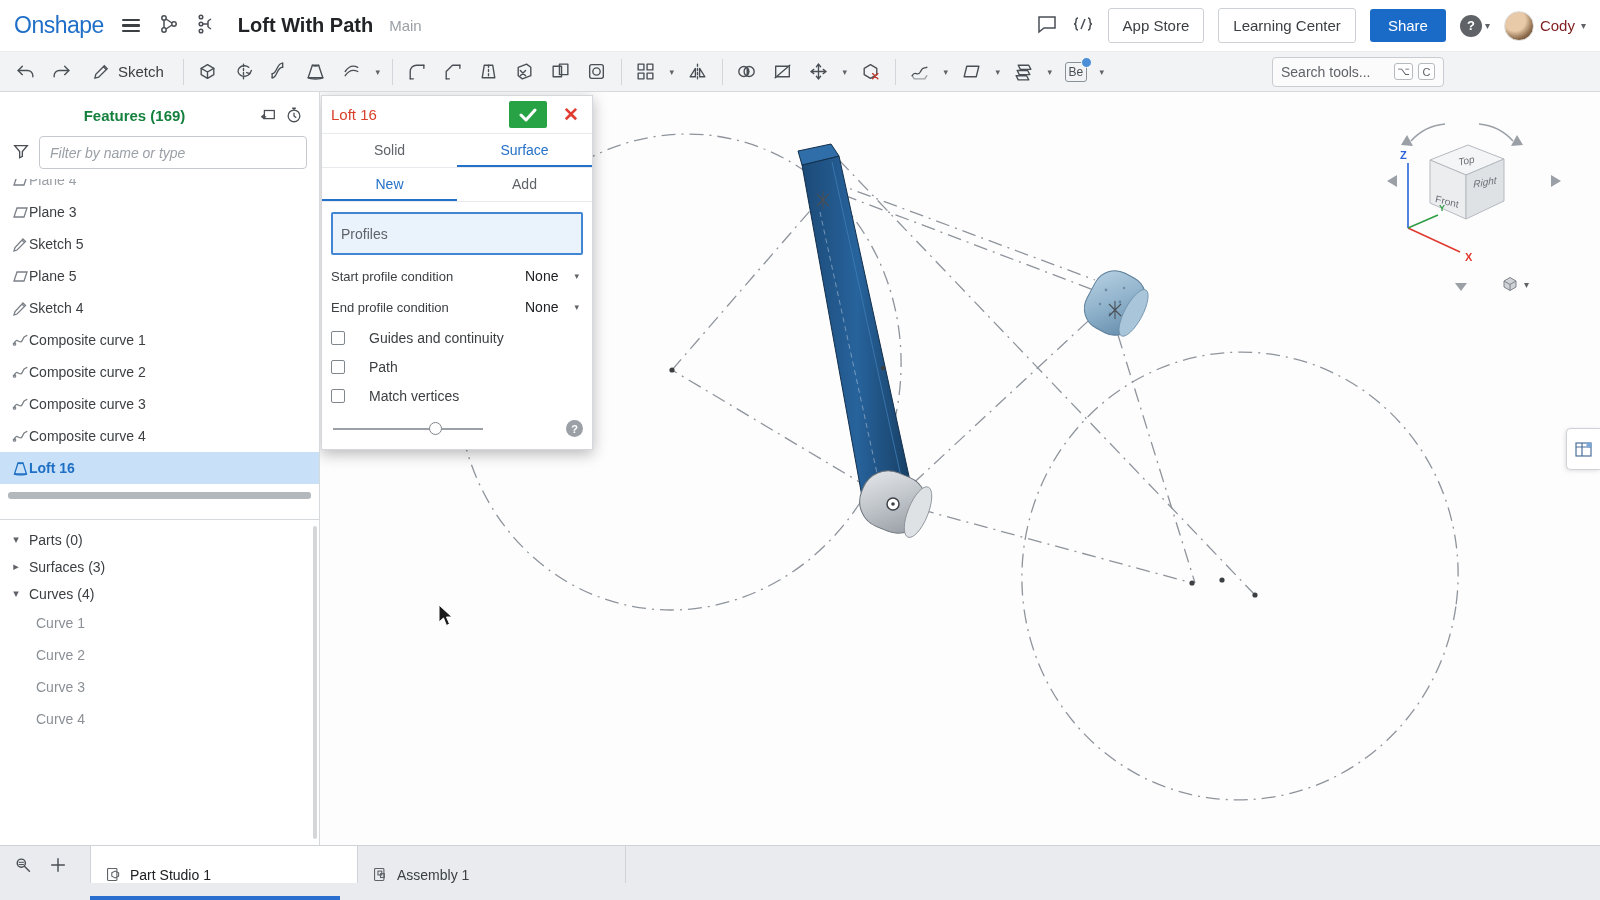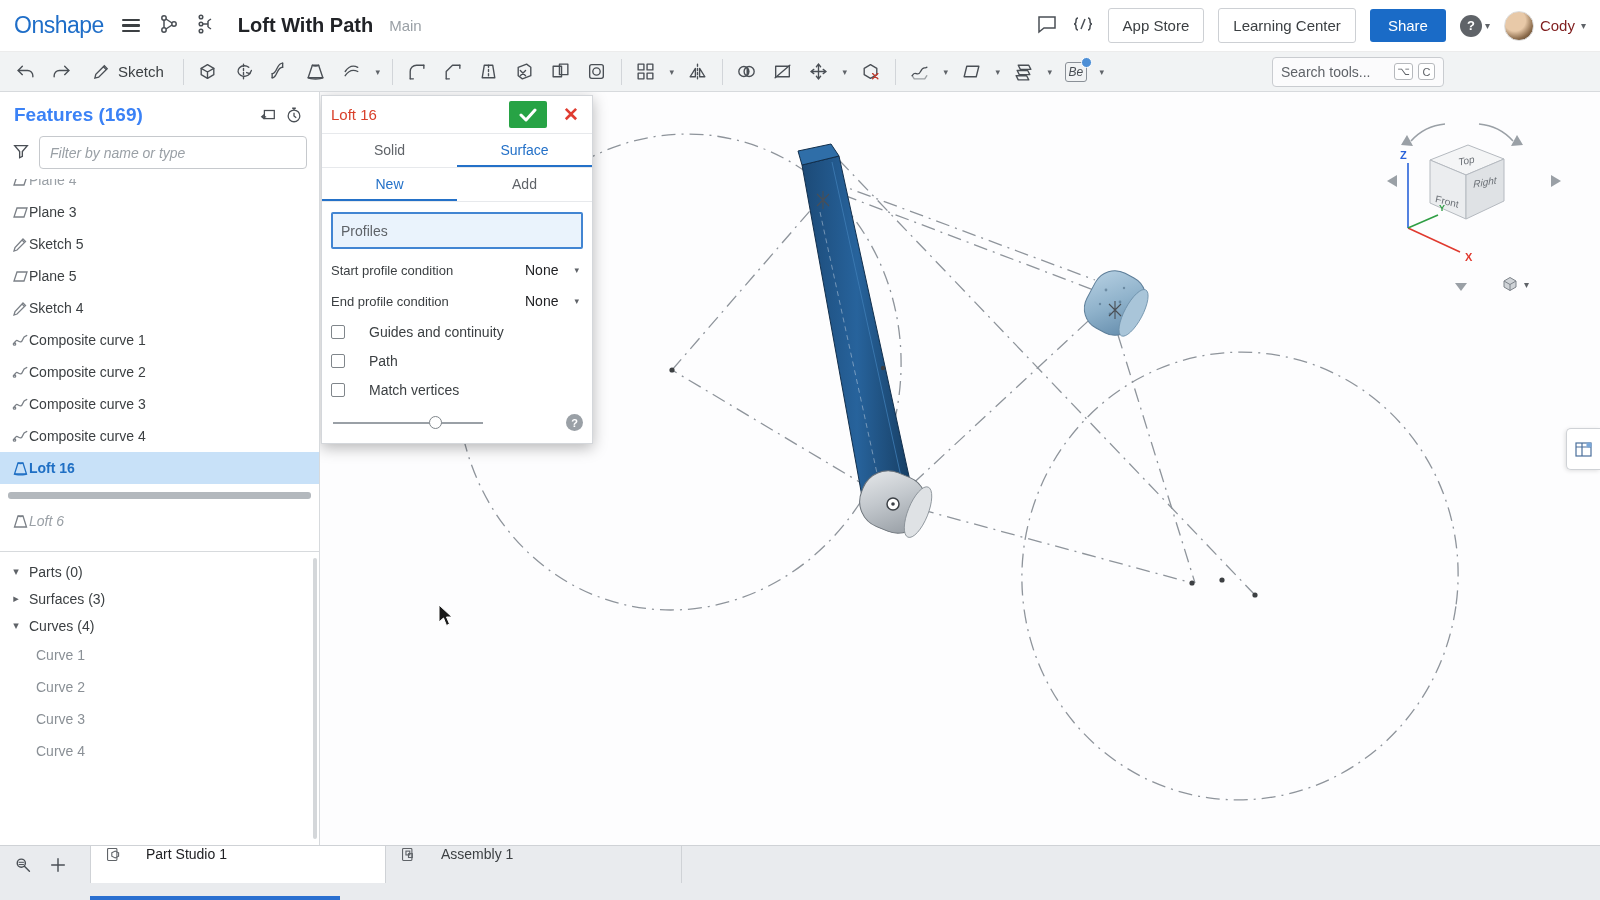"Be" .tbtn { font-style: italic -> none }
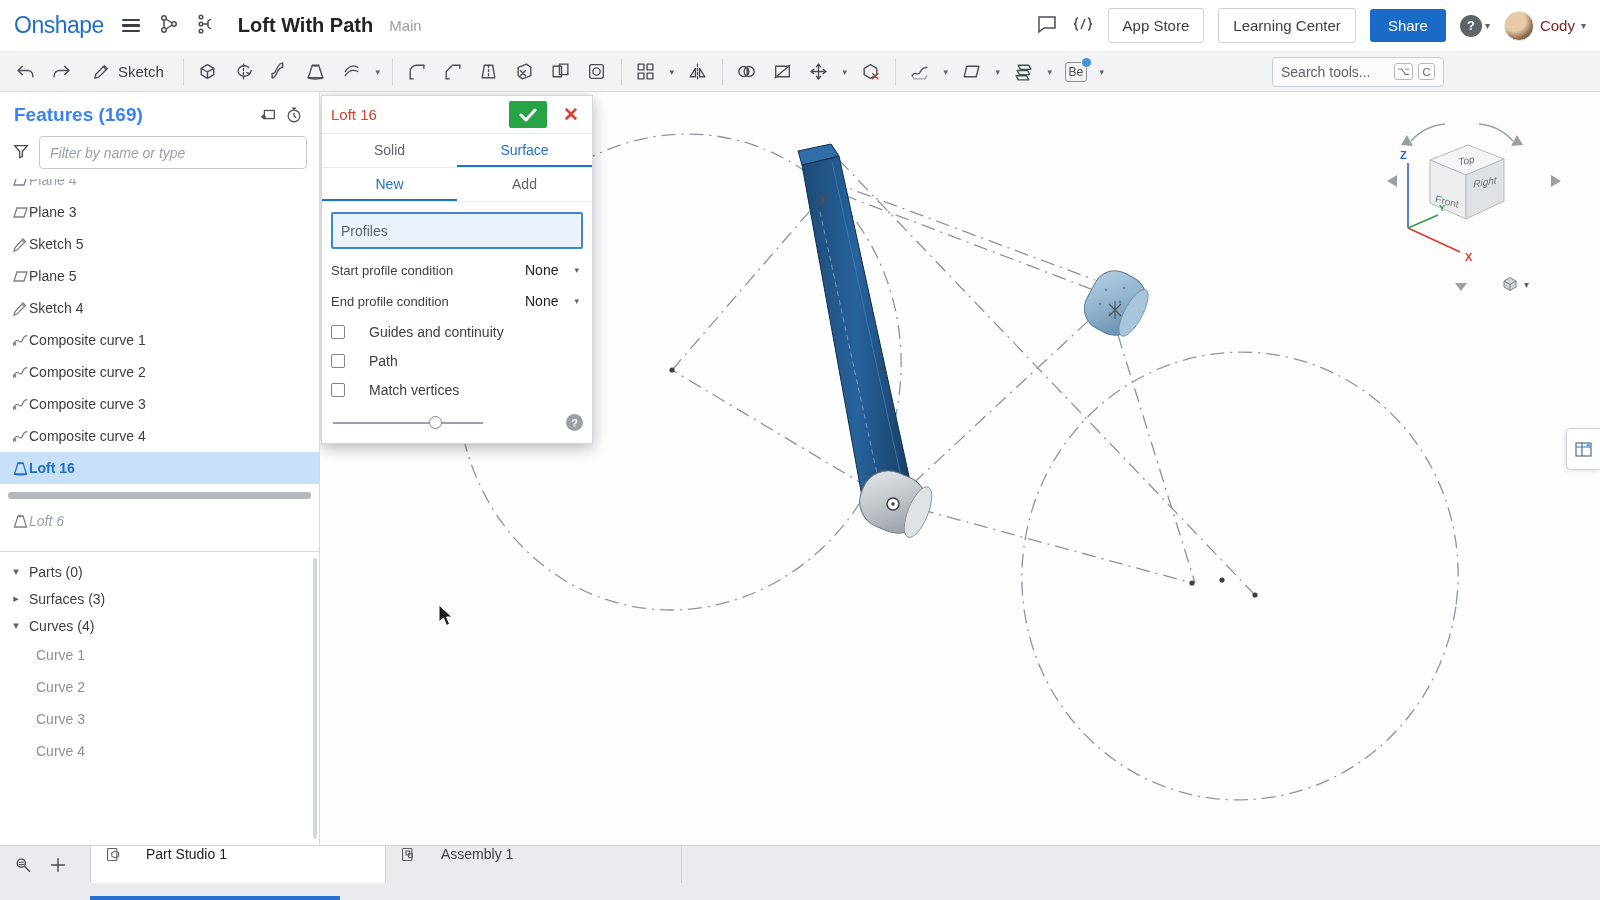"Features (169)" .panel-title { color: #3b82f6 -> #15803d; font-size: 19px -> 15px; text-align: none -> center }
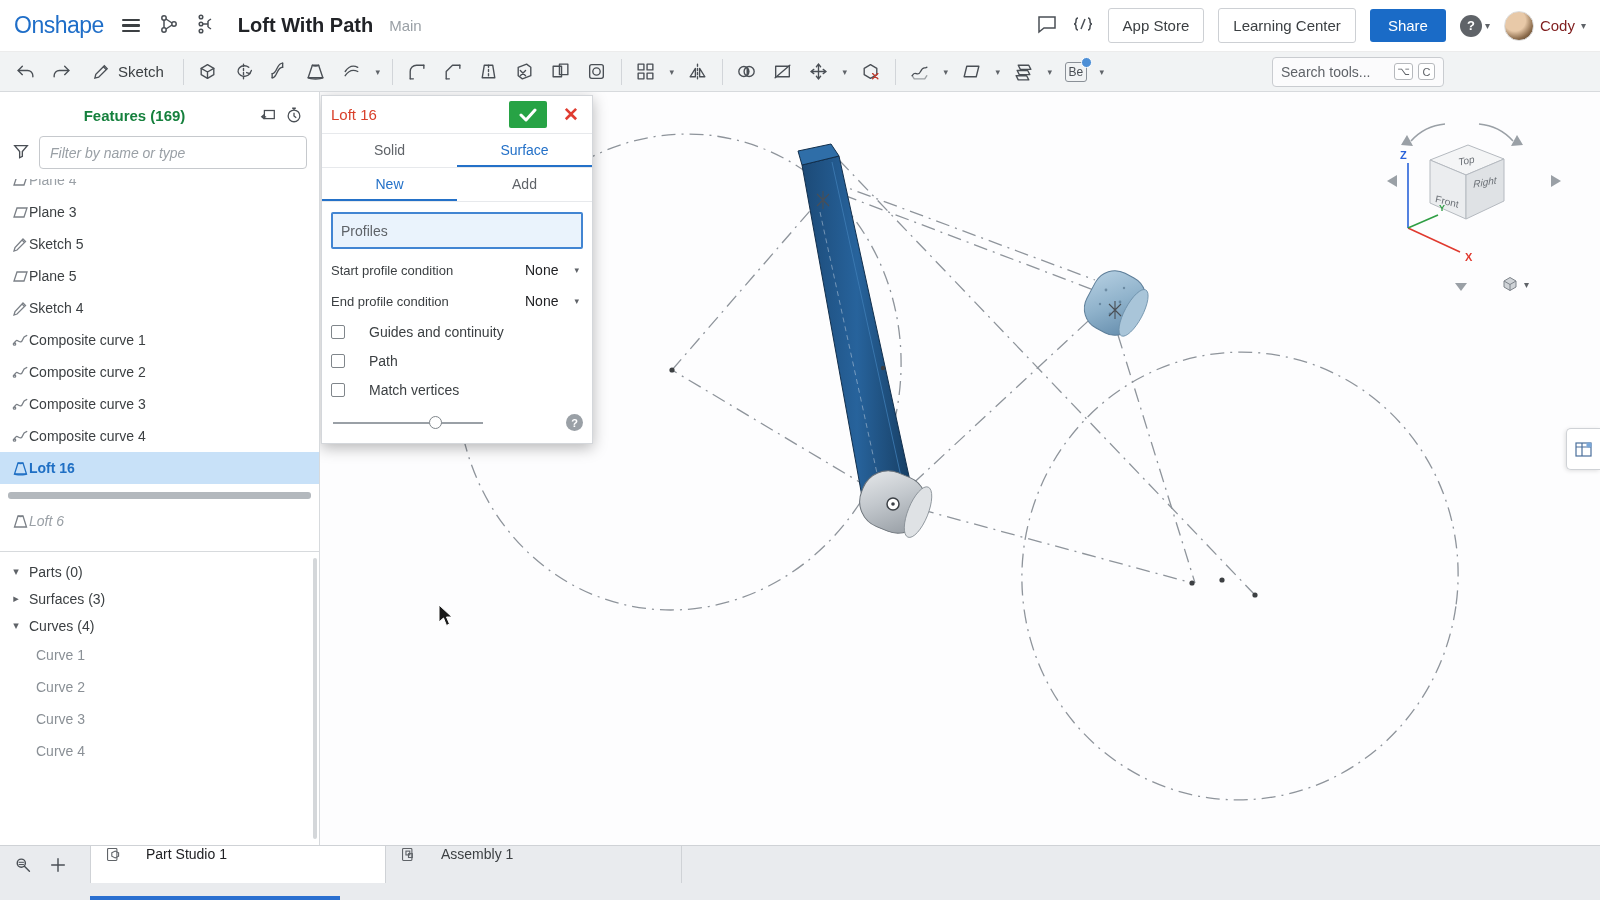"Profiles" .profiles-input { height: 37px -> 43px }
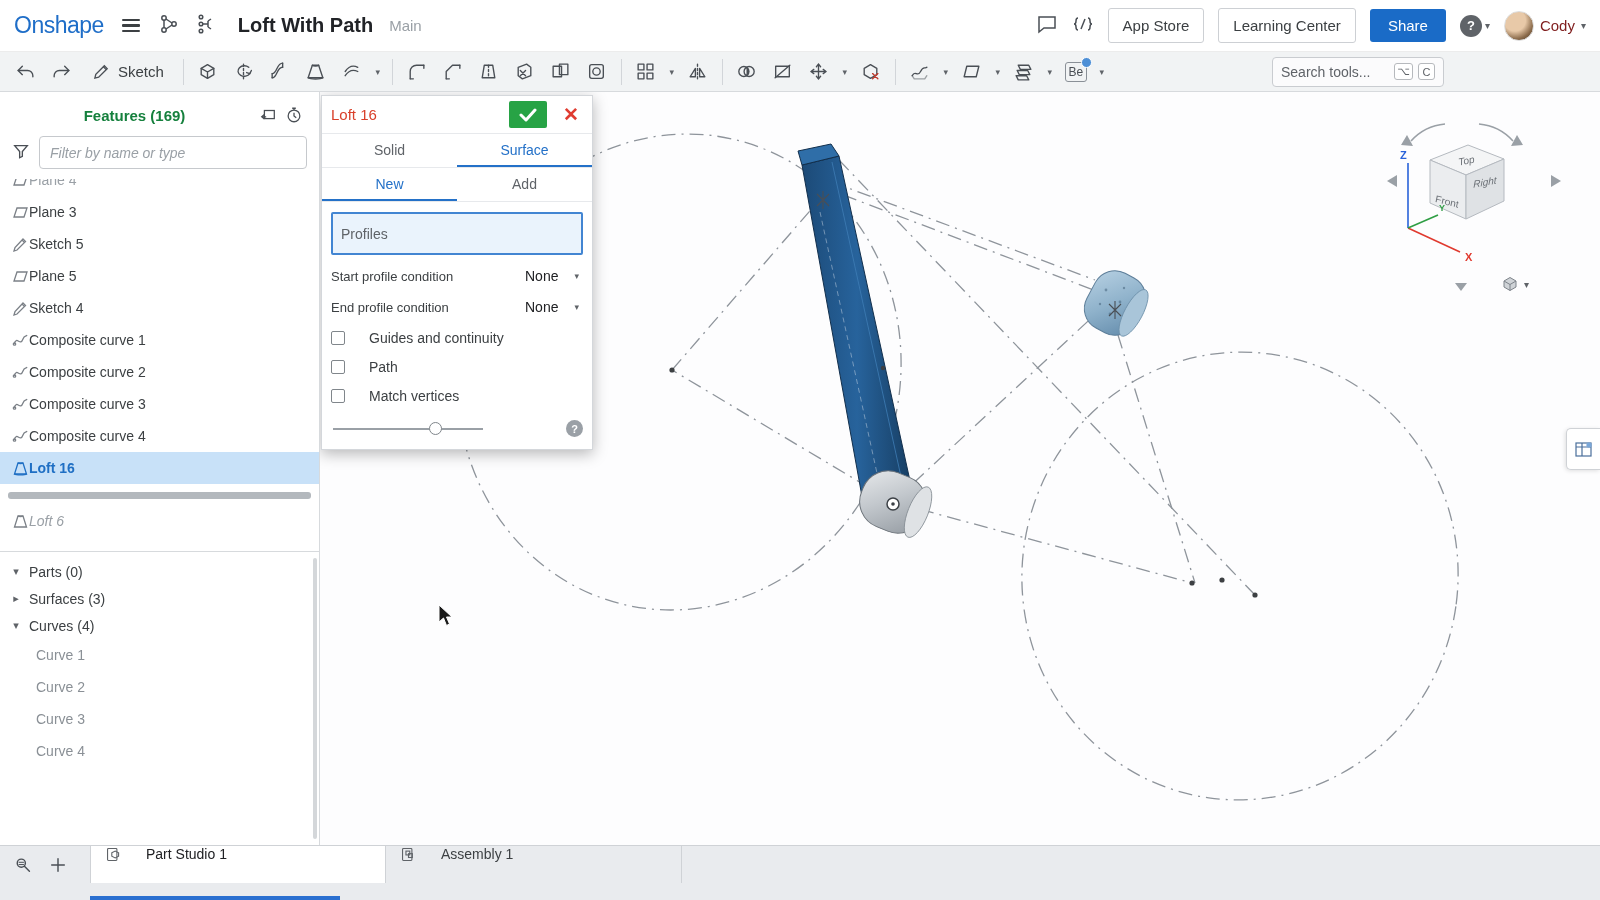"Loft 6" div.feat { html: <div> <svg> <path></path> <path></path> </svg> <span>Loft 6</span> </div> -> none }
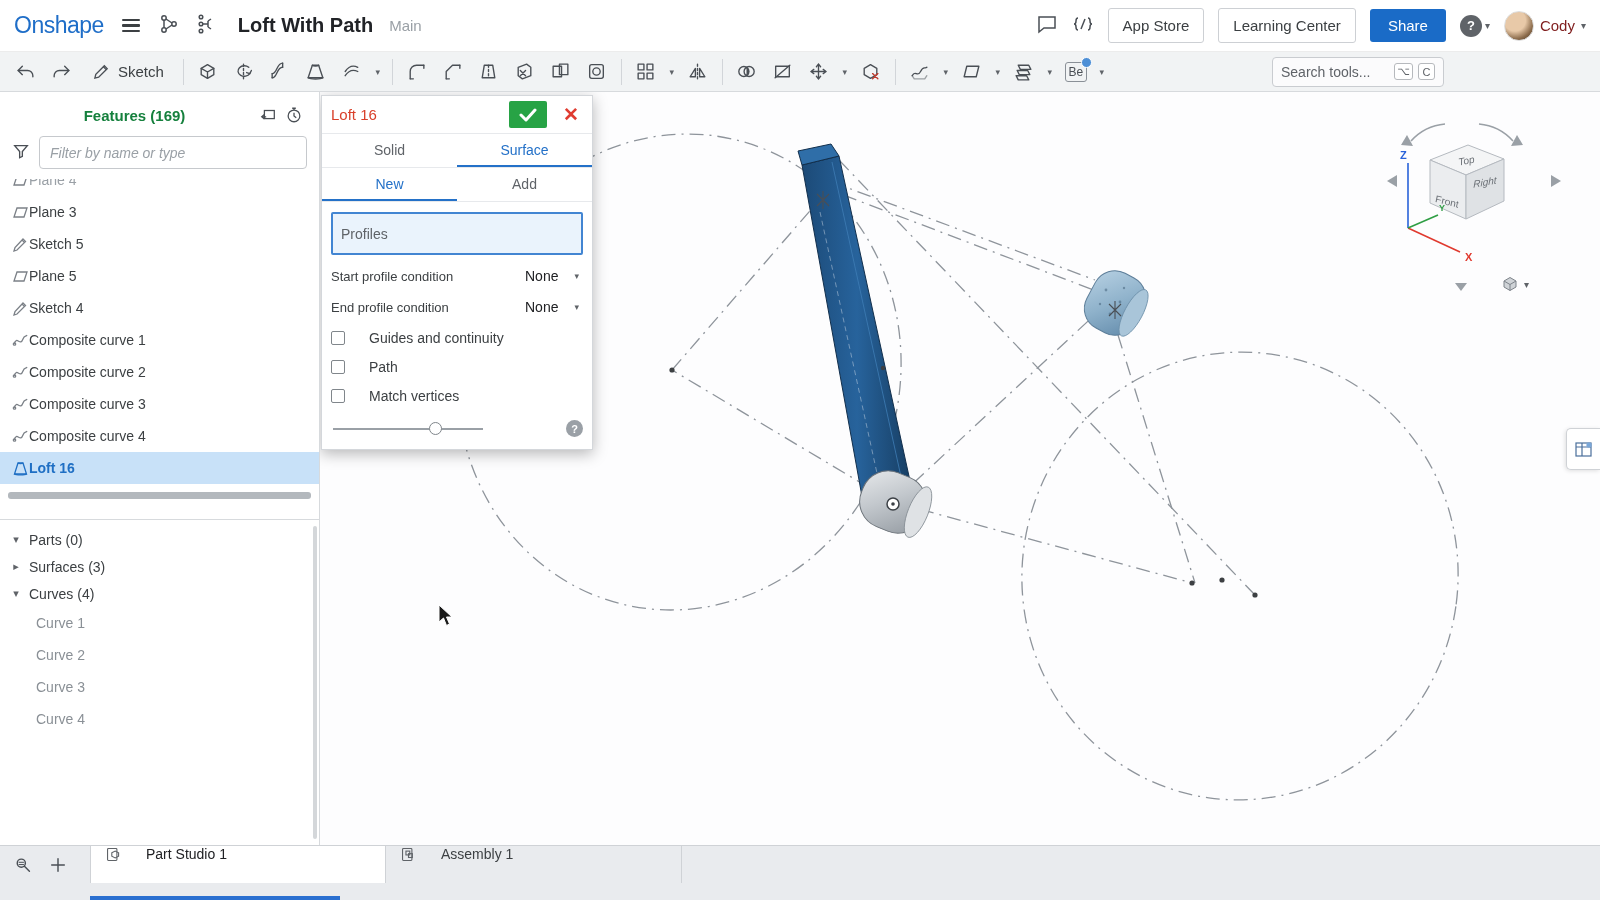"Part Studio 1" .doc-tab { align-items: flex-start -> flex-end; gap: 24px -> 8px; width: 296px -> 268px }
